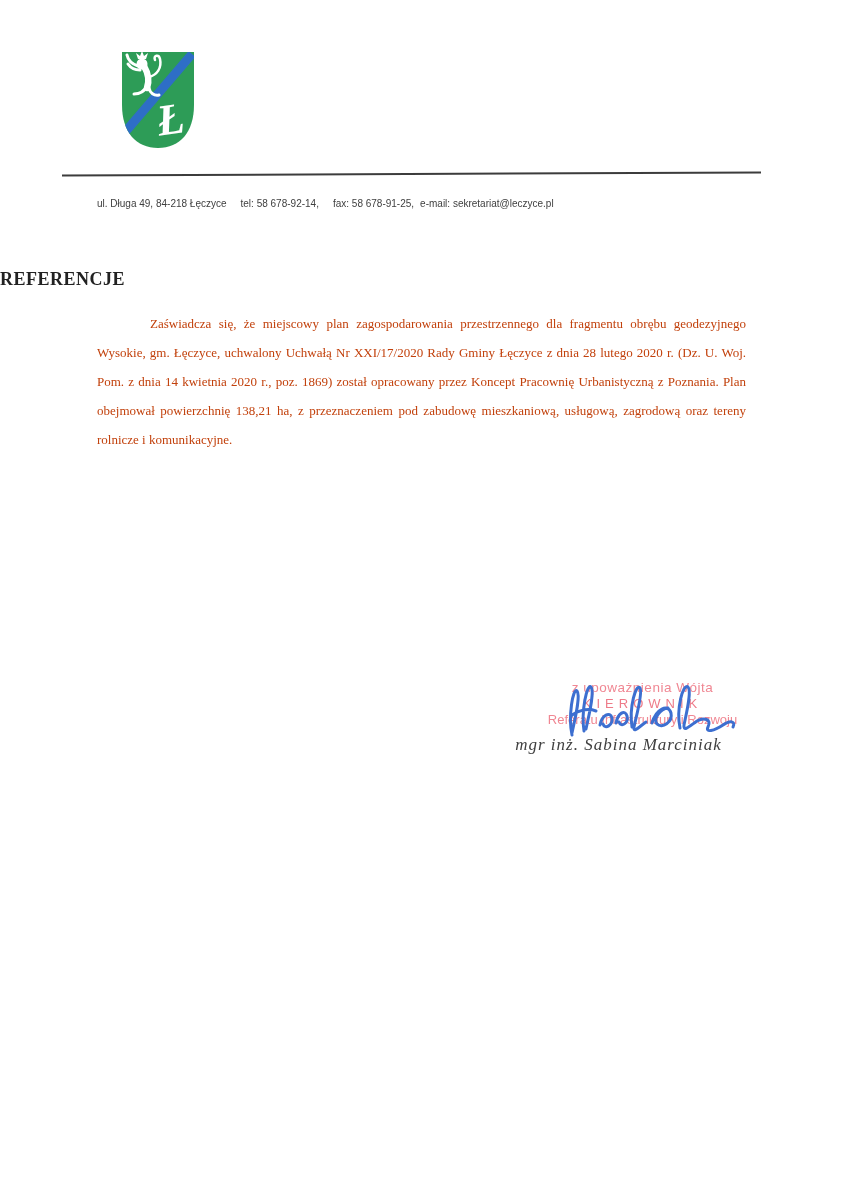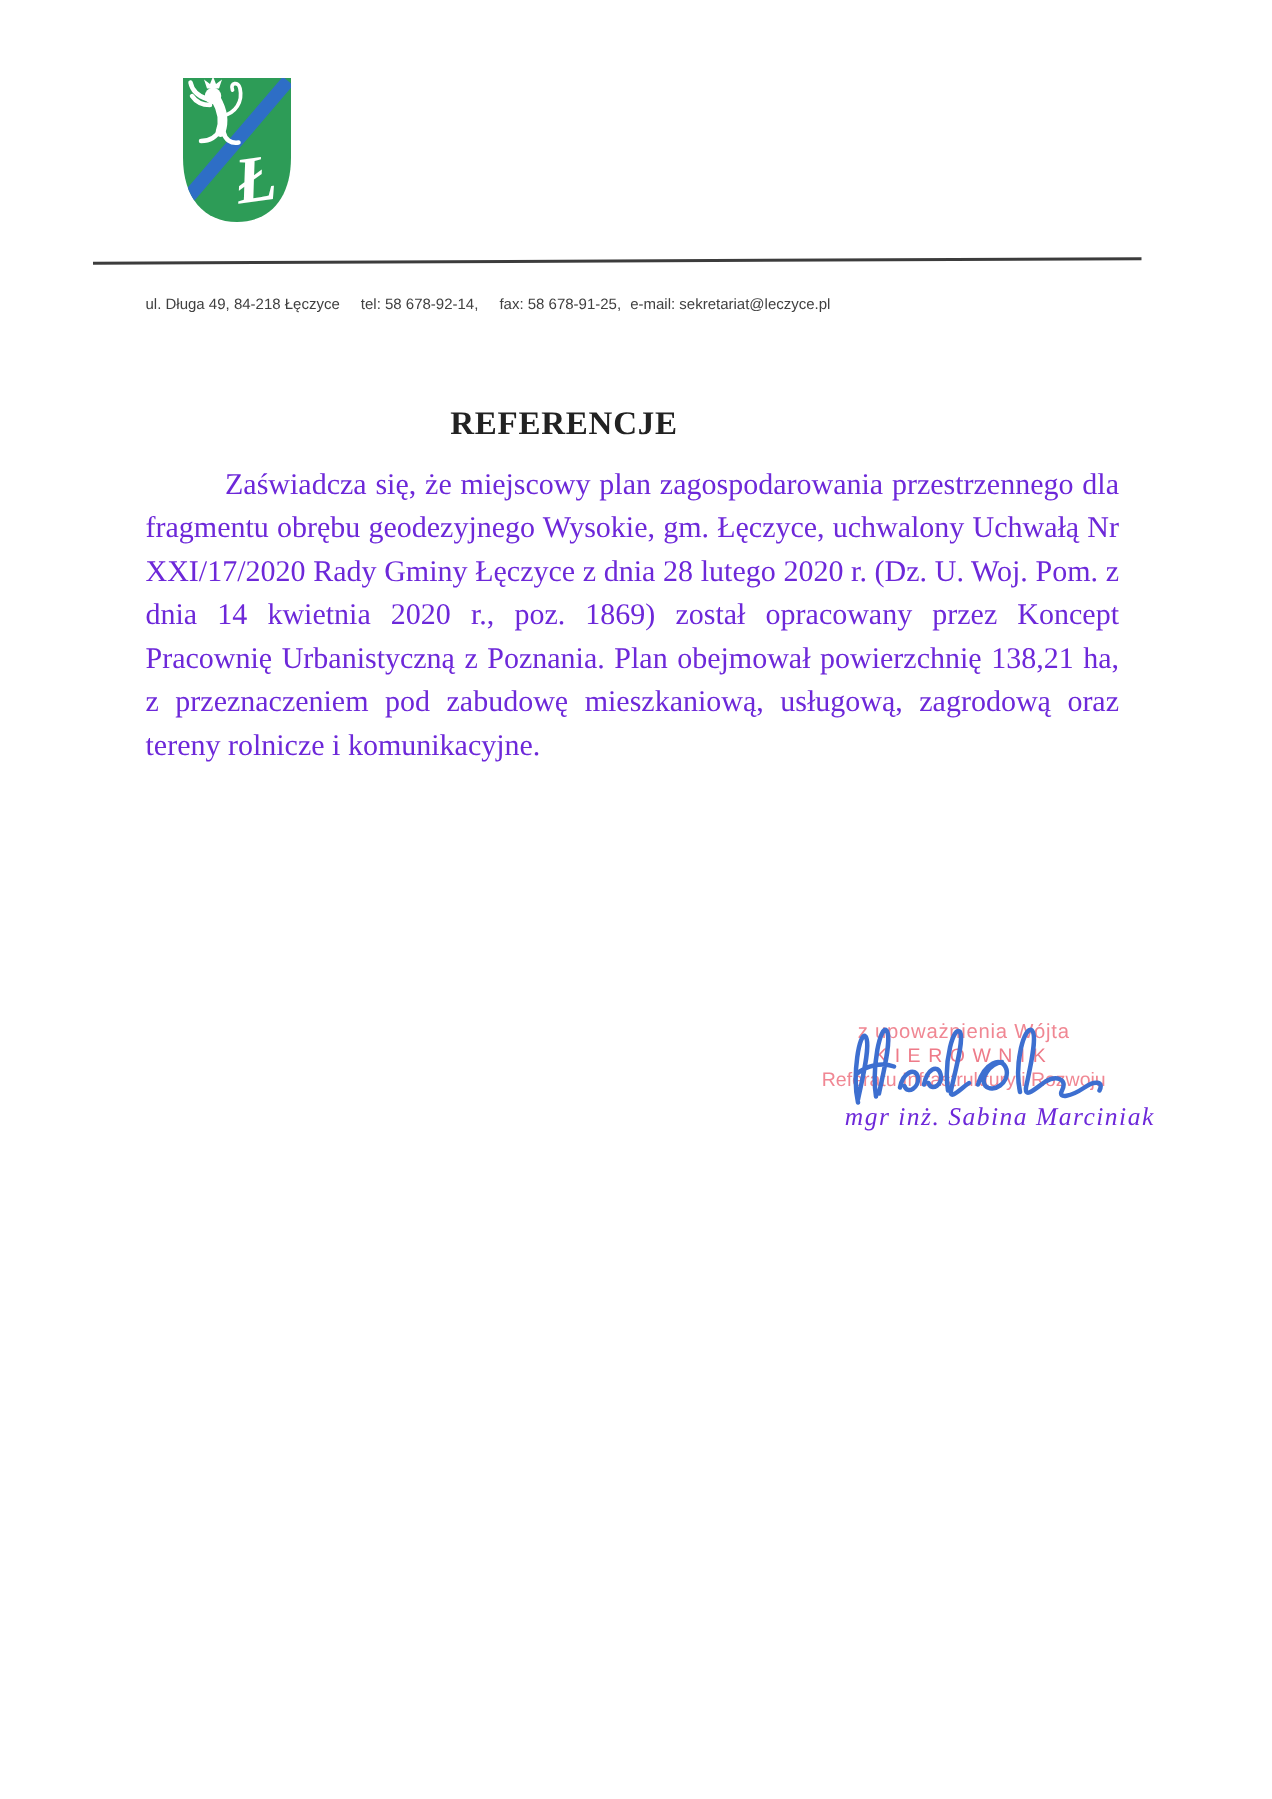"REFERENCJE" .doc-title { font-size: 22px -> 18px; text-align: center -> none }
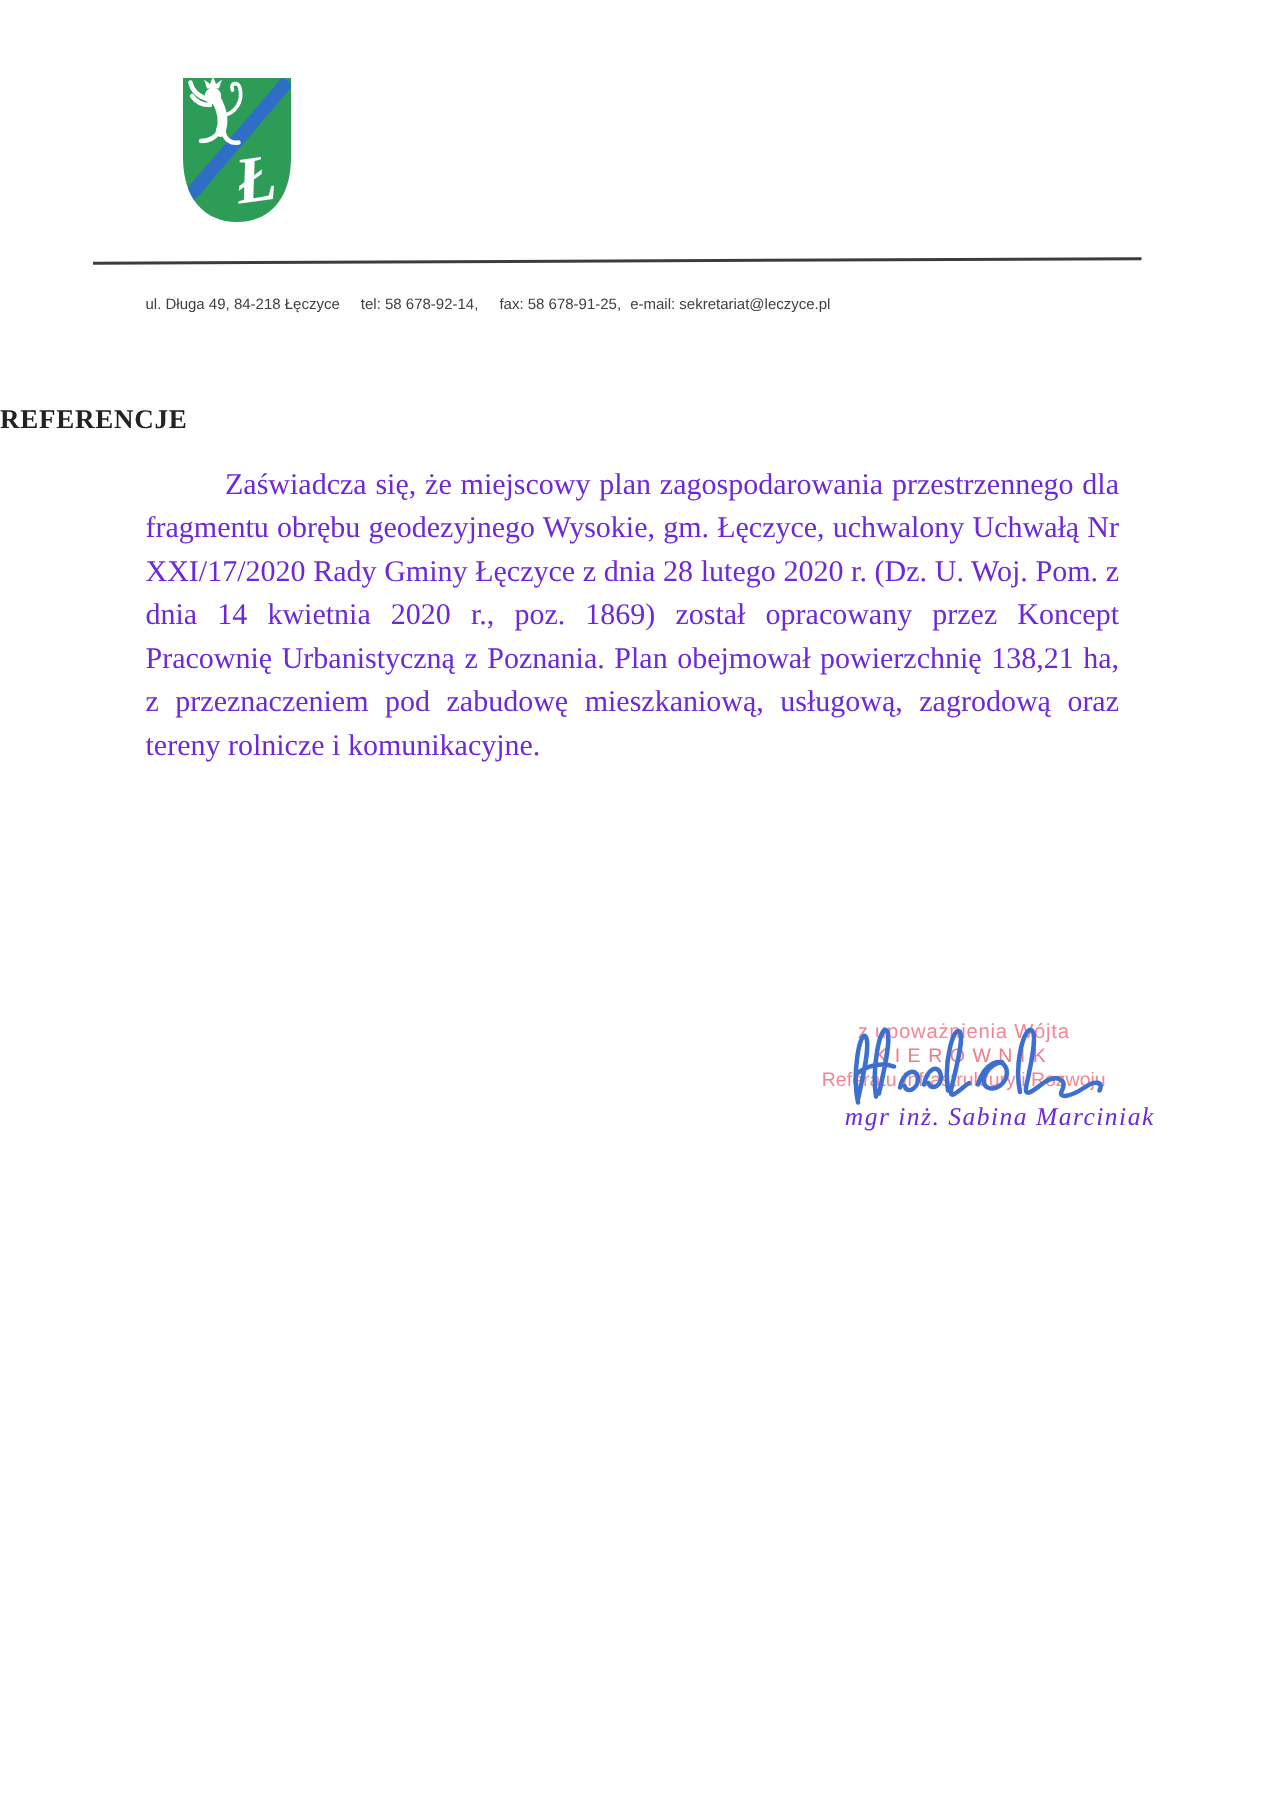"Zaświadcza się, że miejscowy plan" .body-text { color: #6d28d9 -> #c2410c; font-size: 20px -> 13px }
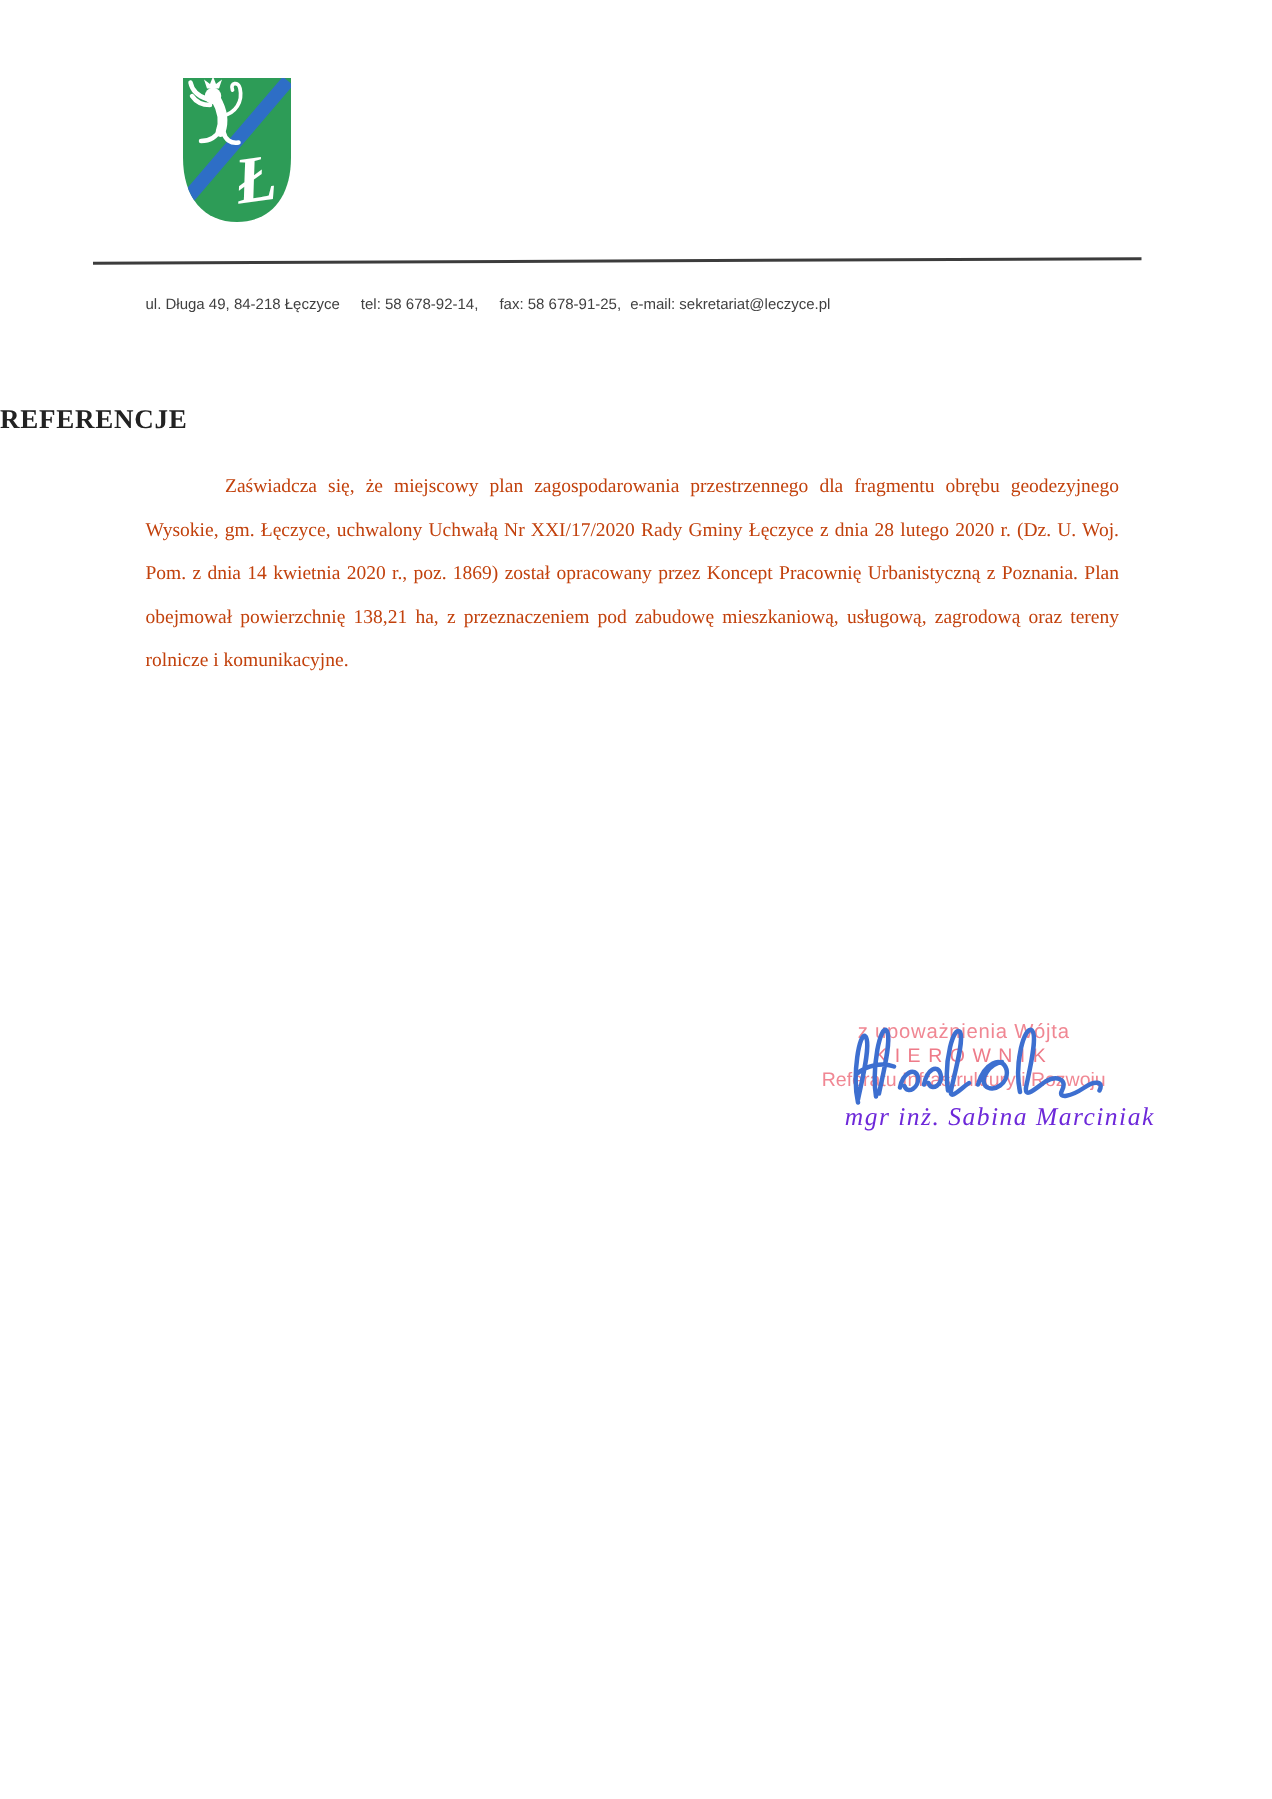"mgr inż. Sabina Marciniak" .signee { color: #6d28d9 -> #404040; left: 544px -> 496px }
